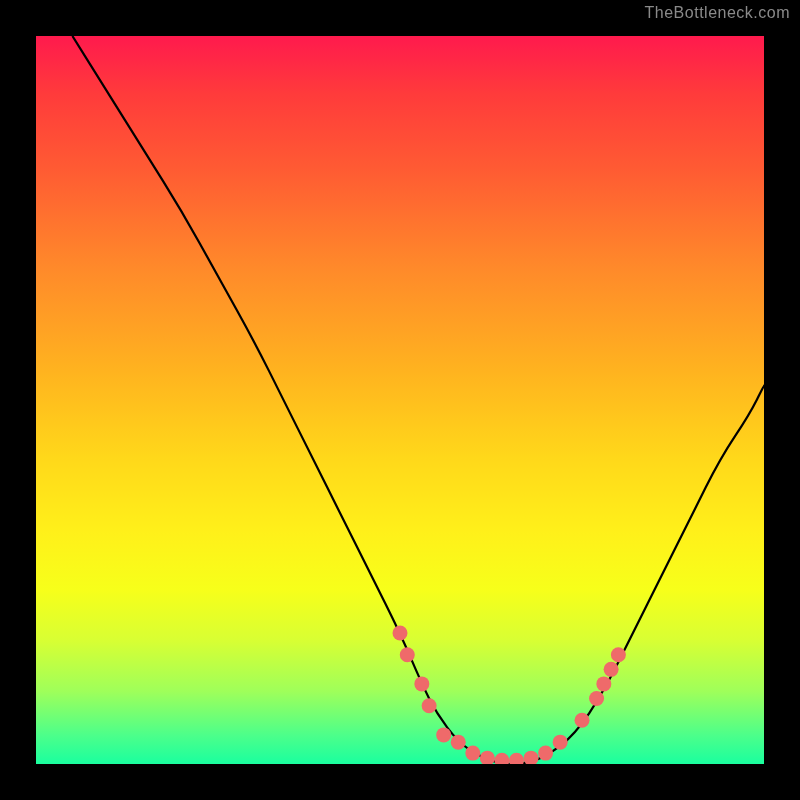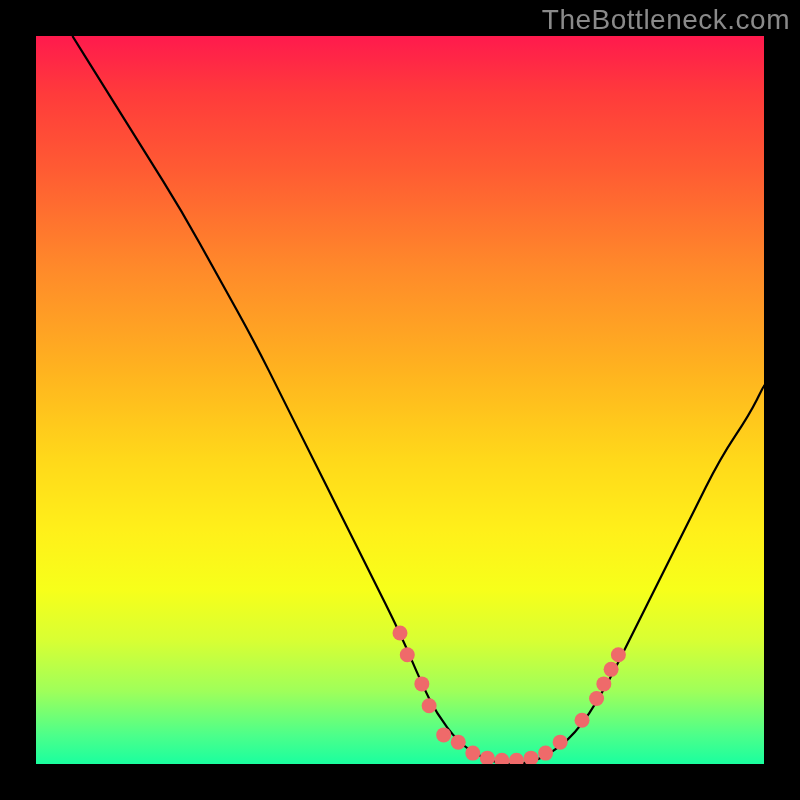"TheBottleneck.com" .watermark { font-size: 28px -> 16px }
